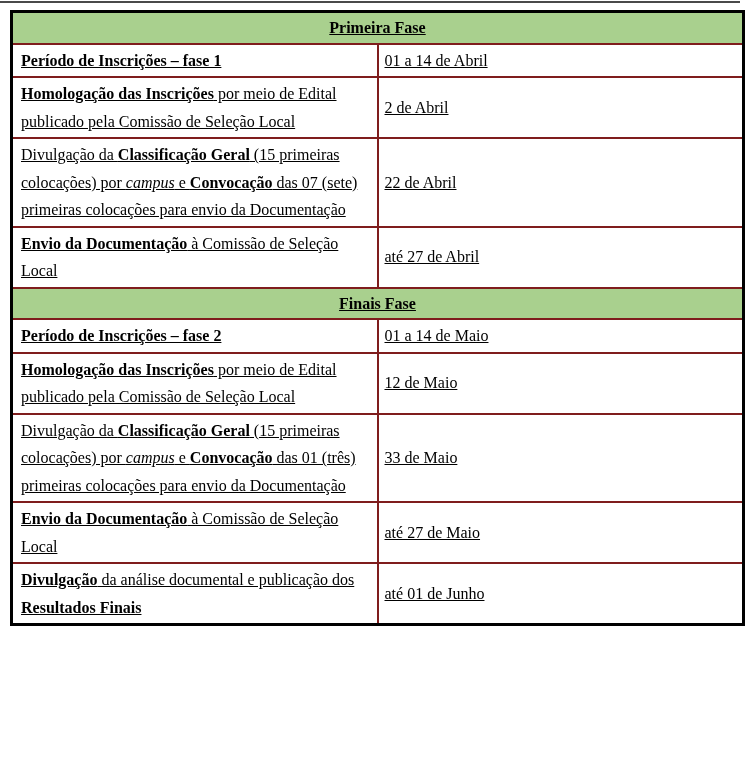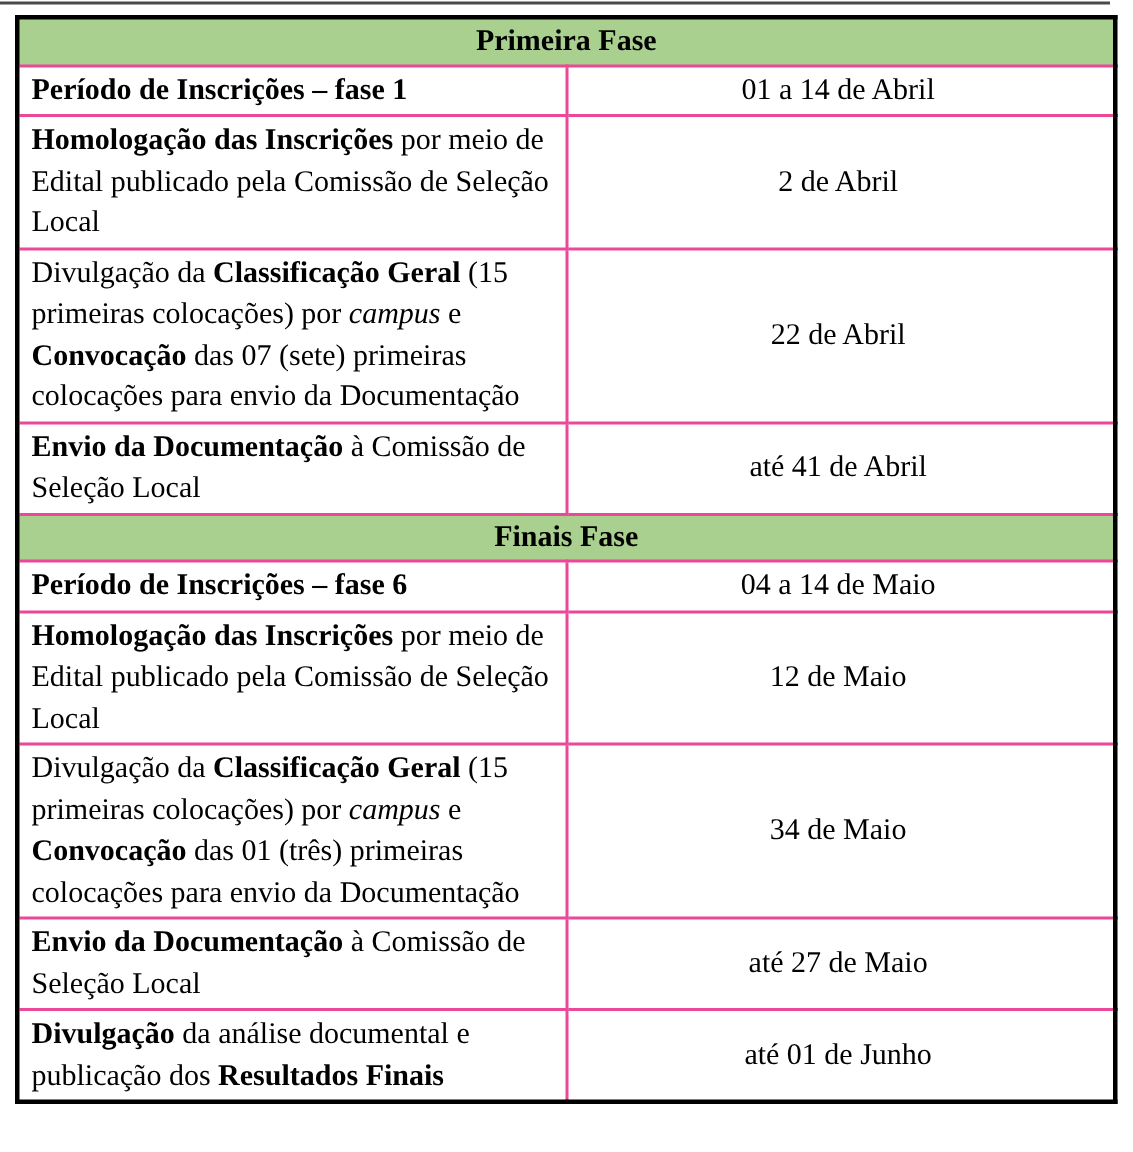"Primeira Fase" table.schedule td { border: 2px solid #ec4899 -> 2px solid #7f1d1d; font-size: 20px -> 16px; text-decoration: none -> underline }
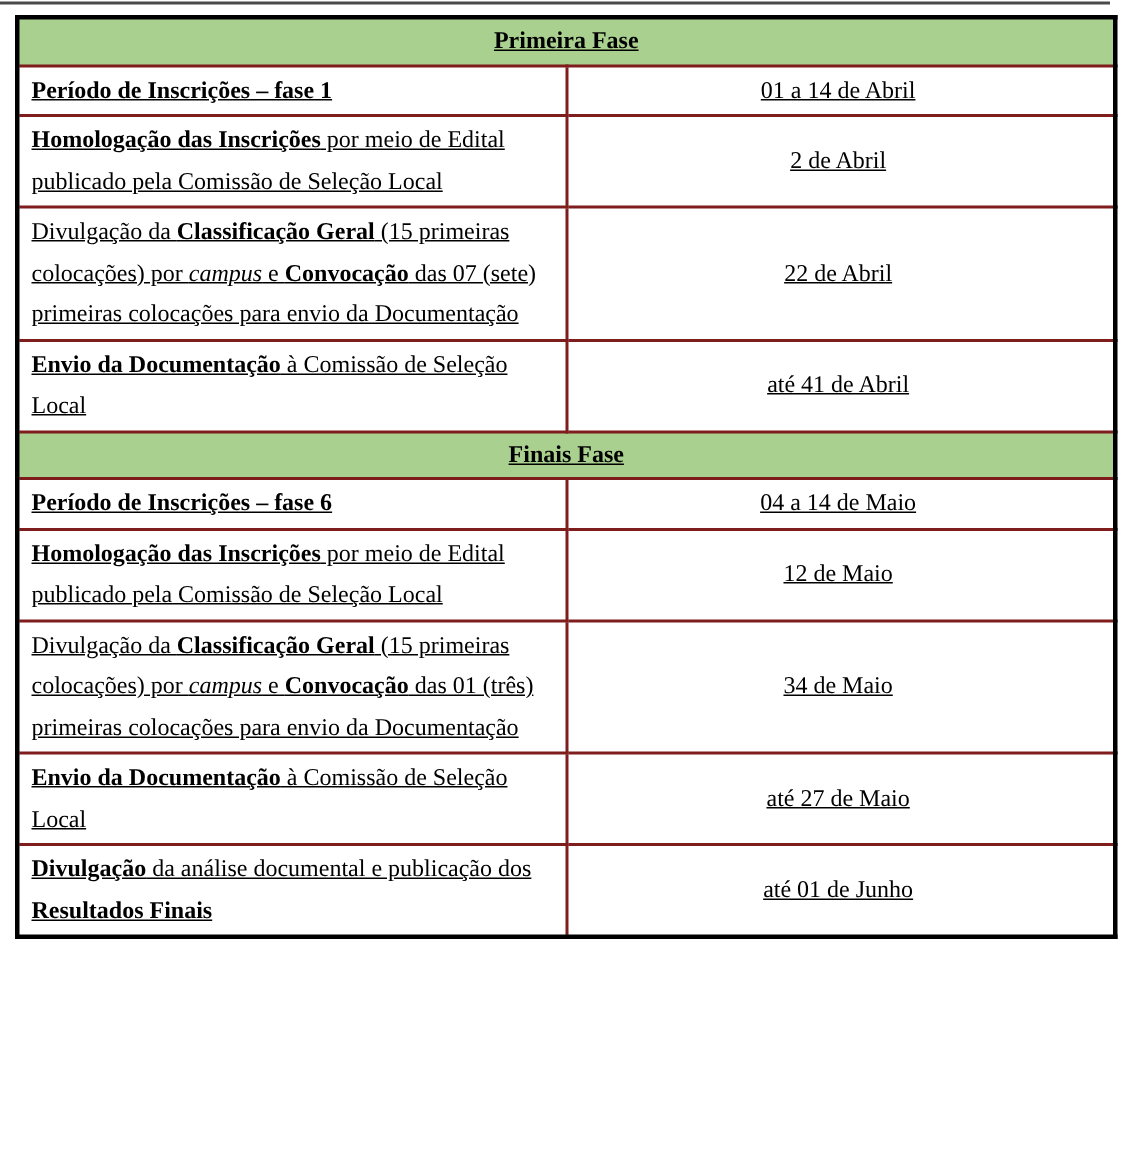"01 a 14 de Abril" td.date { text-align: center -> left }
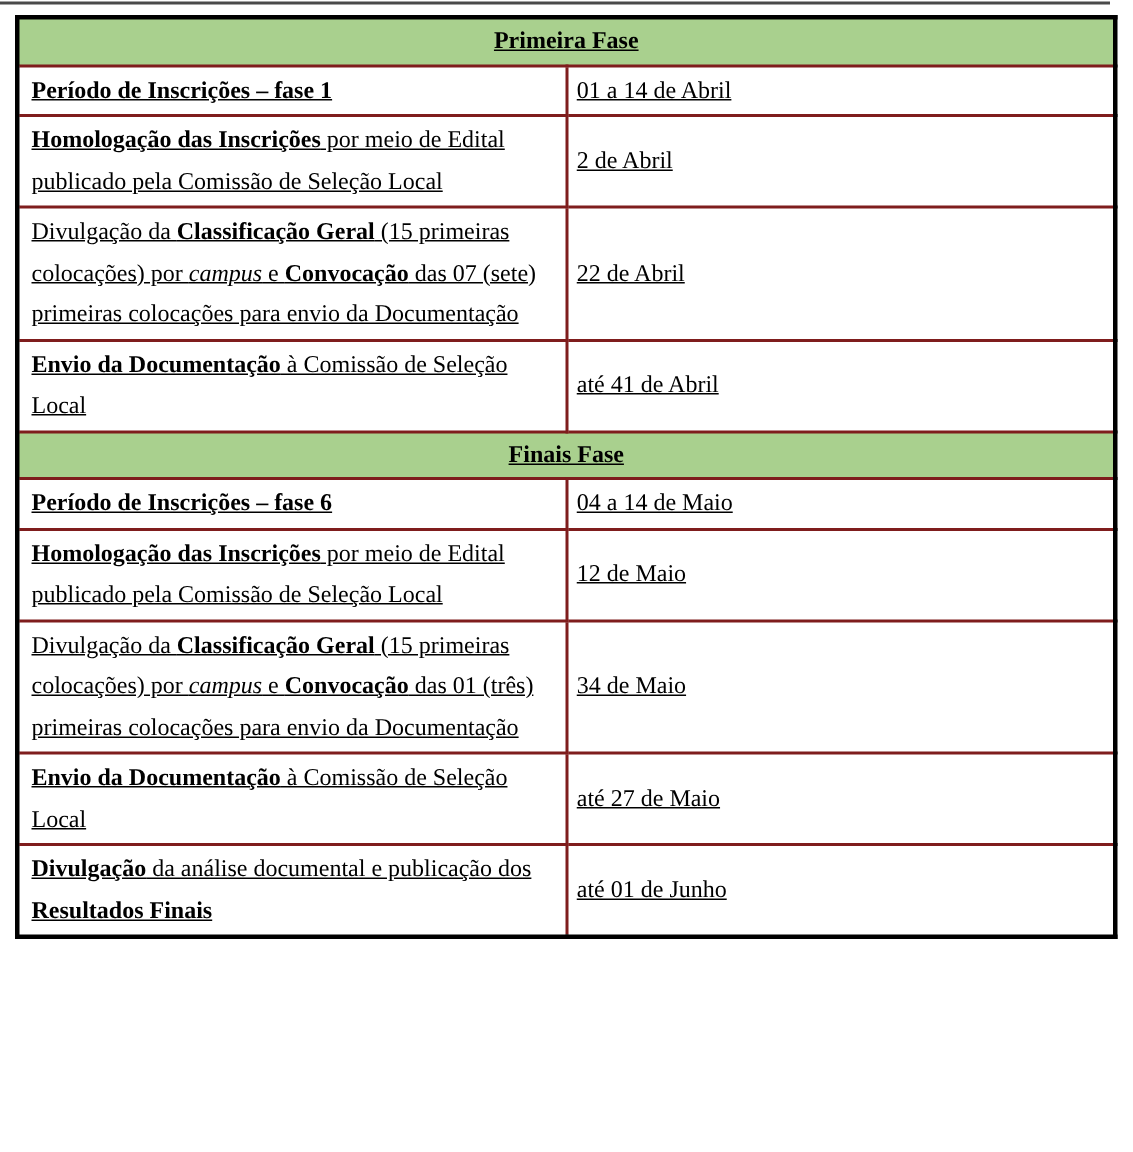"até 41 de Abril" td.date { text: 41 -> 27 }
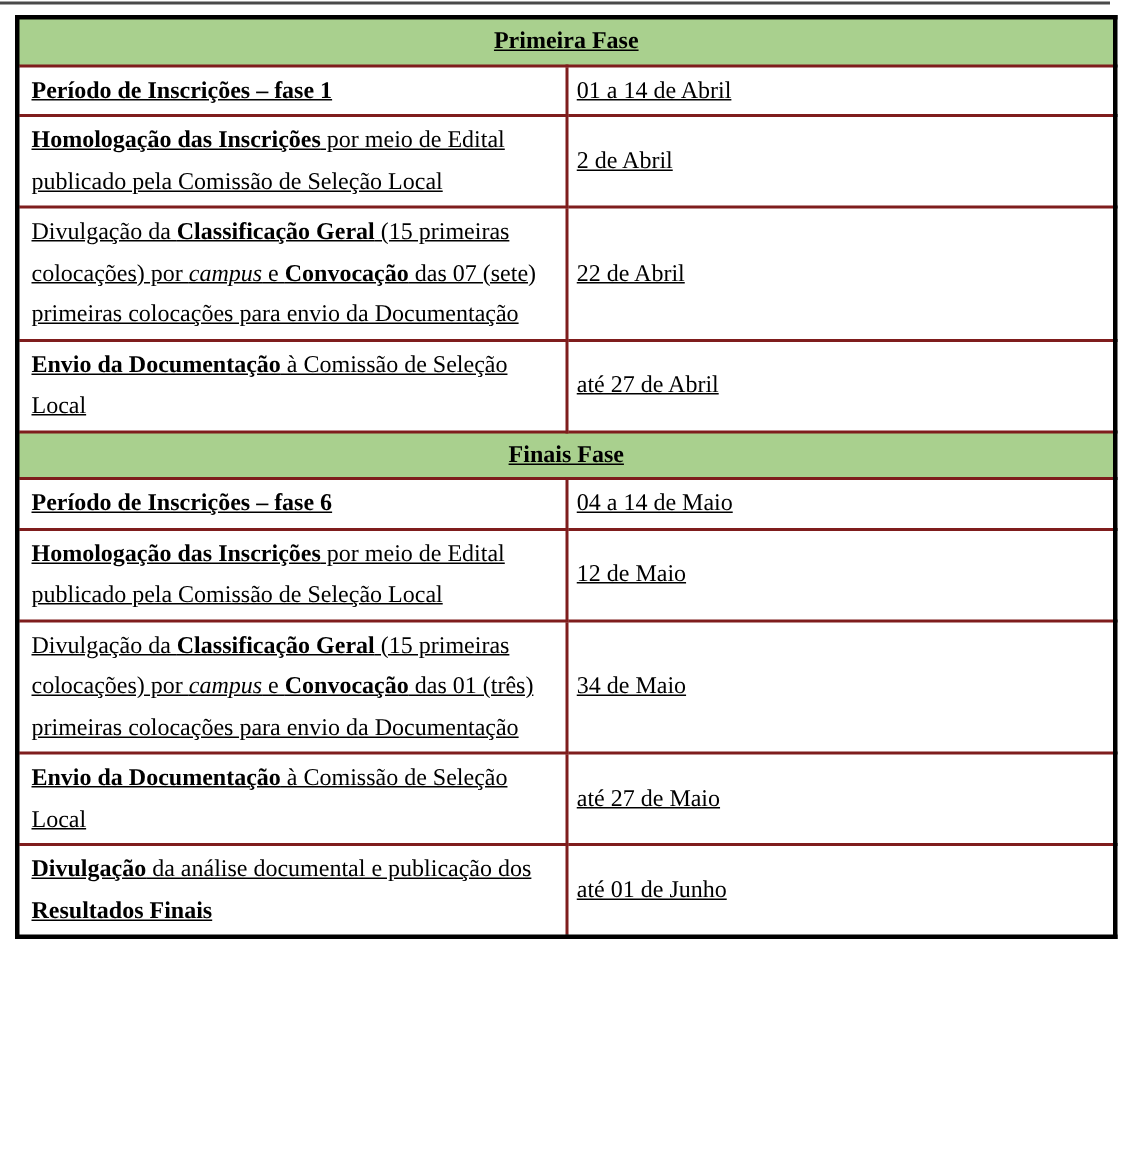"Período de Inscrições – fase 6" span.seg-bold { text: 6 -> 2 }
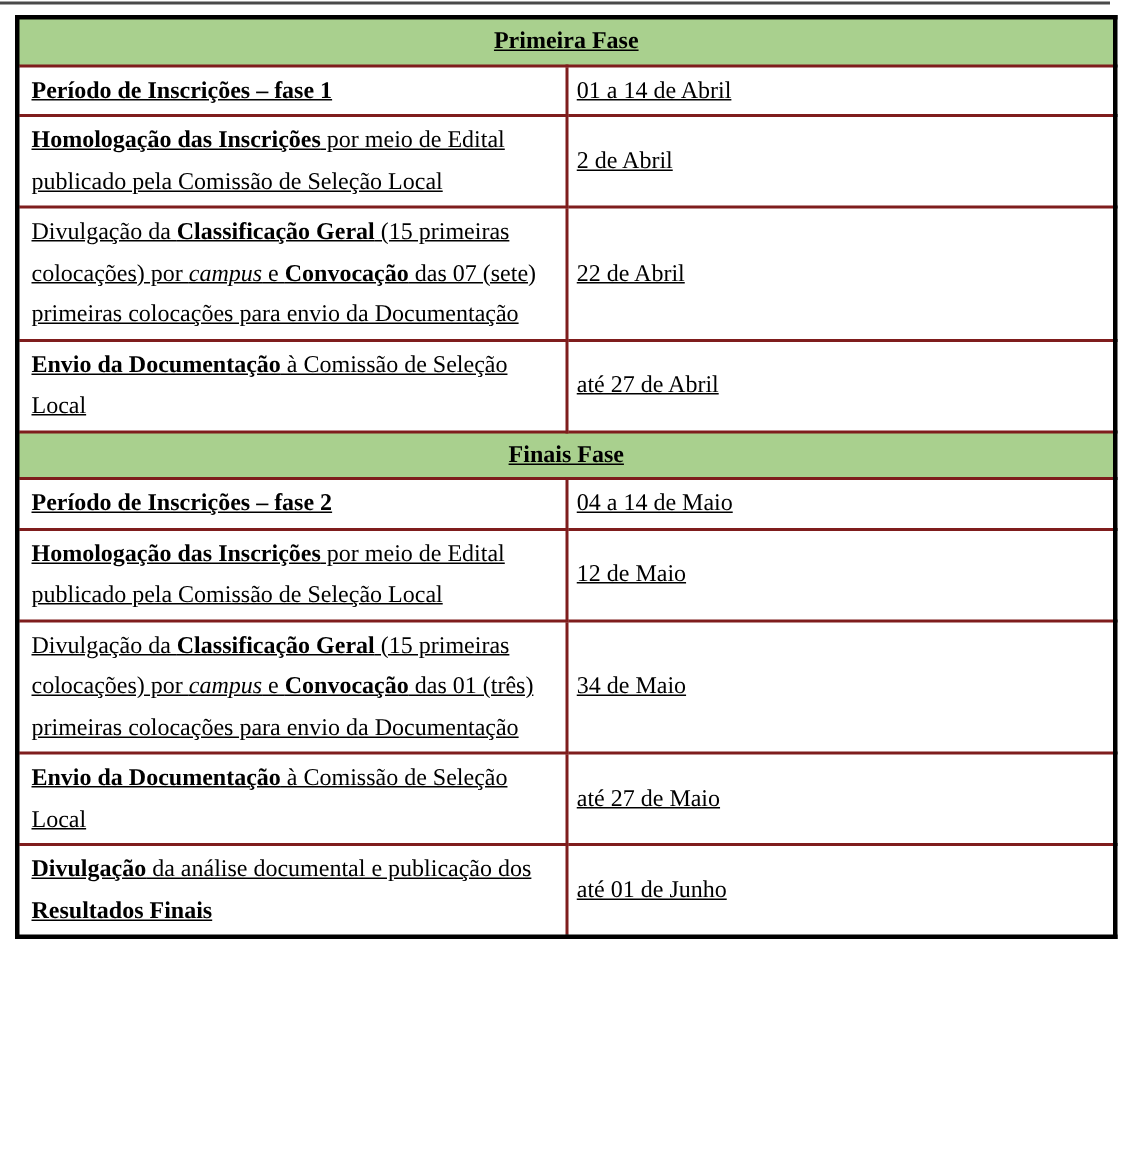"04 a 14 de Maio" td.date { text: 04 -> 01 }
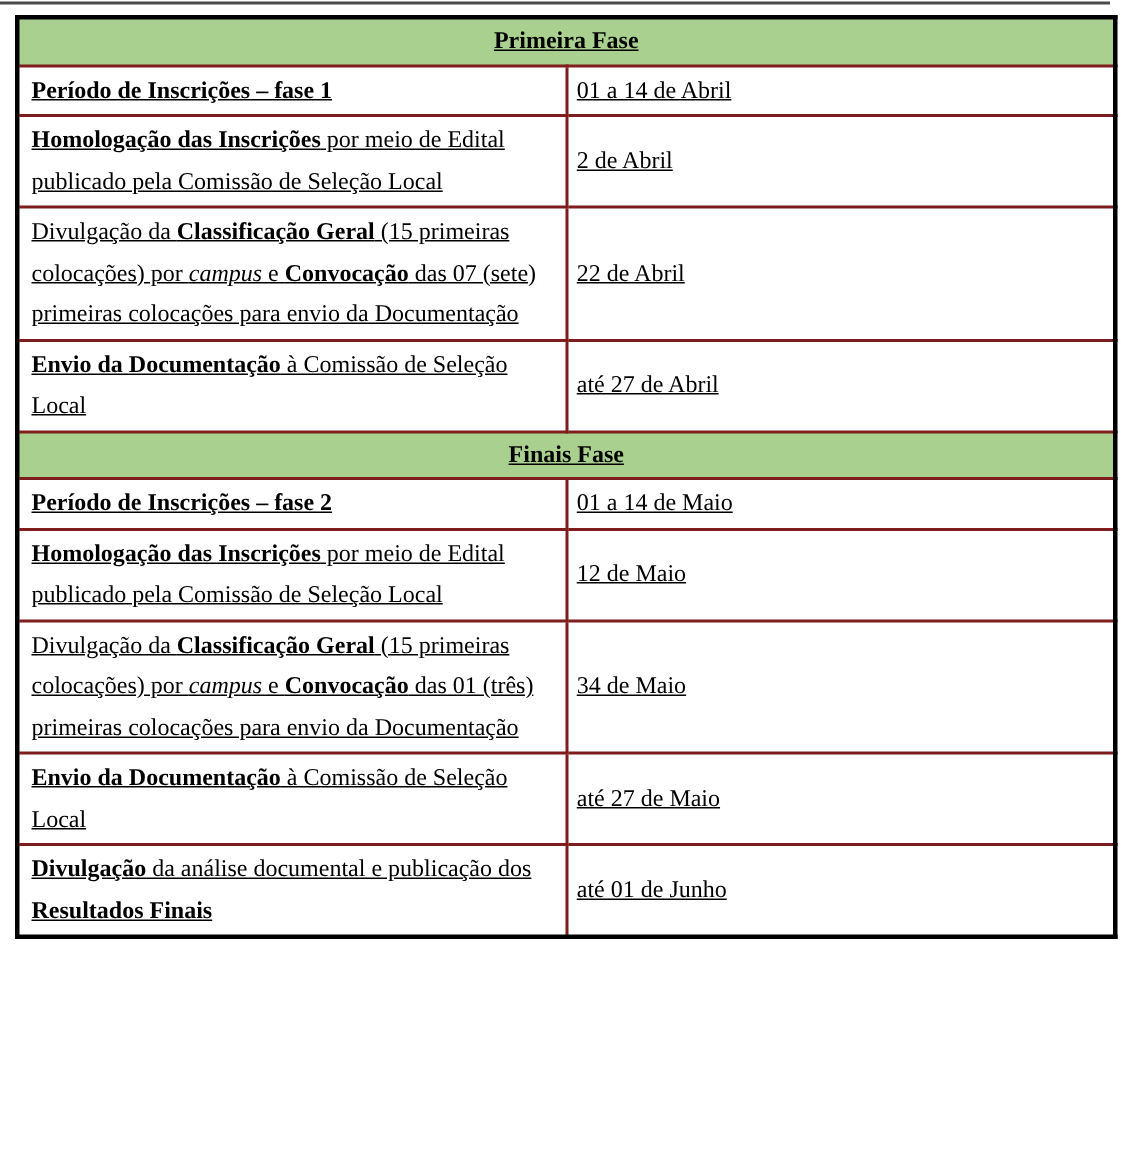"34 de Maio" td.date { text: 34 -> 33 }
